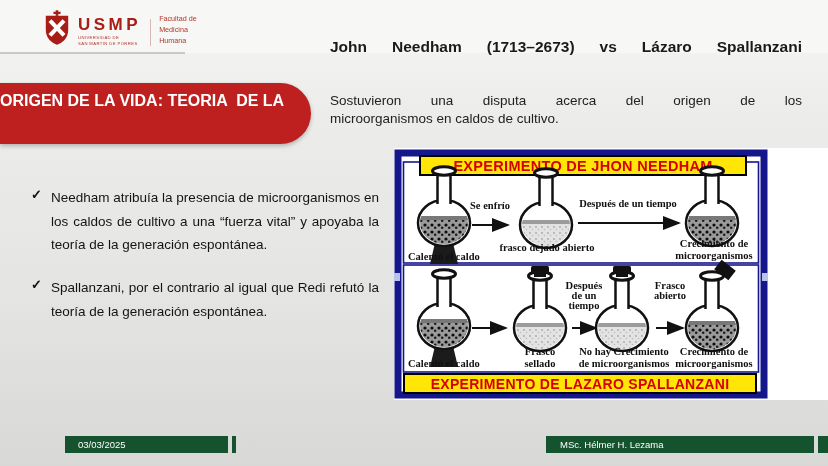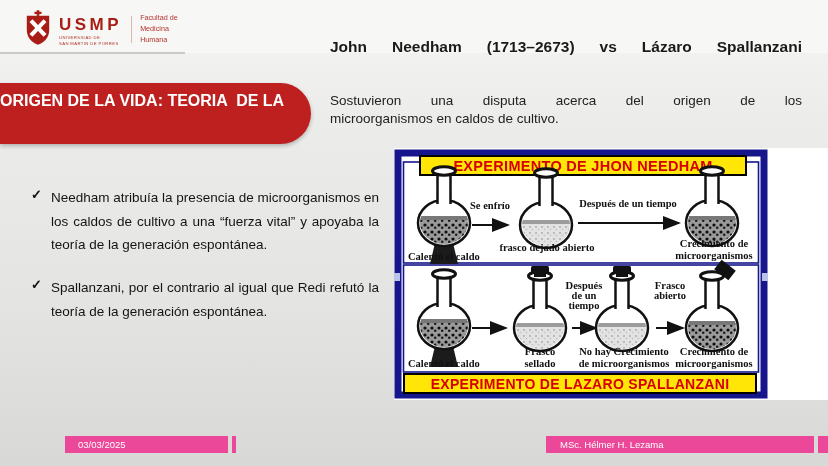"USMP" .logo { align-items: center -> flex-end; left: 24px -> 43px }
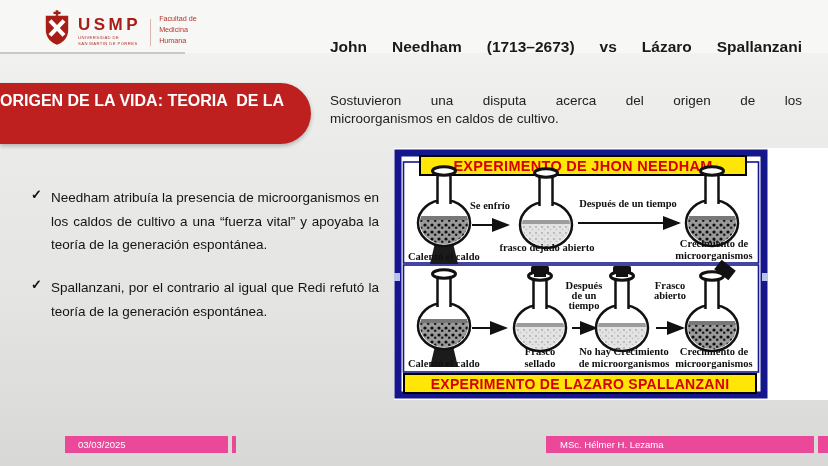"03/03/2025" .fbar { background: #ec4899 -> #14532d }
